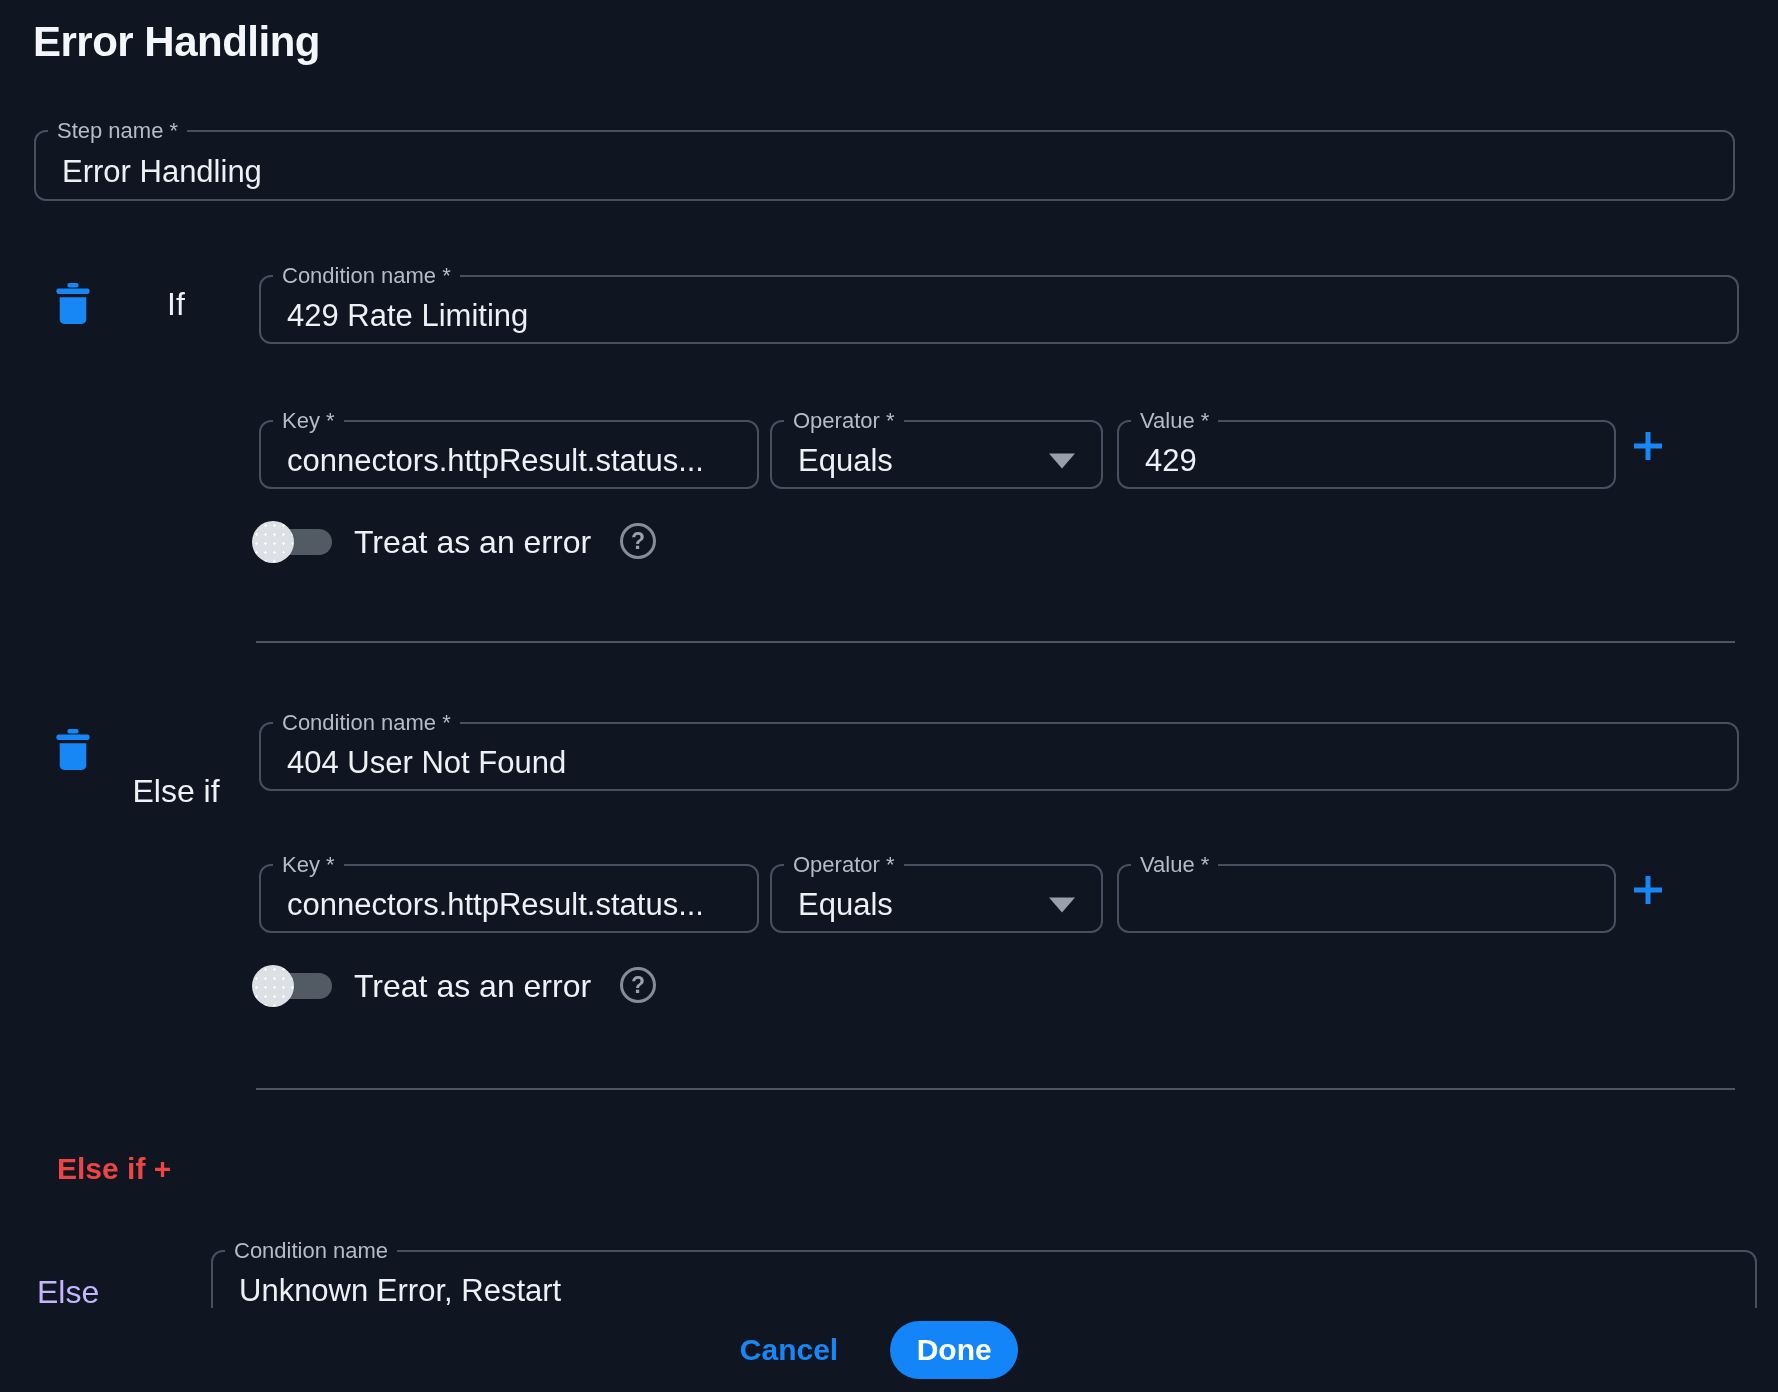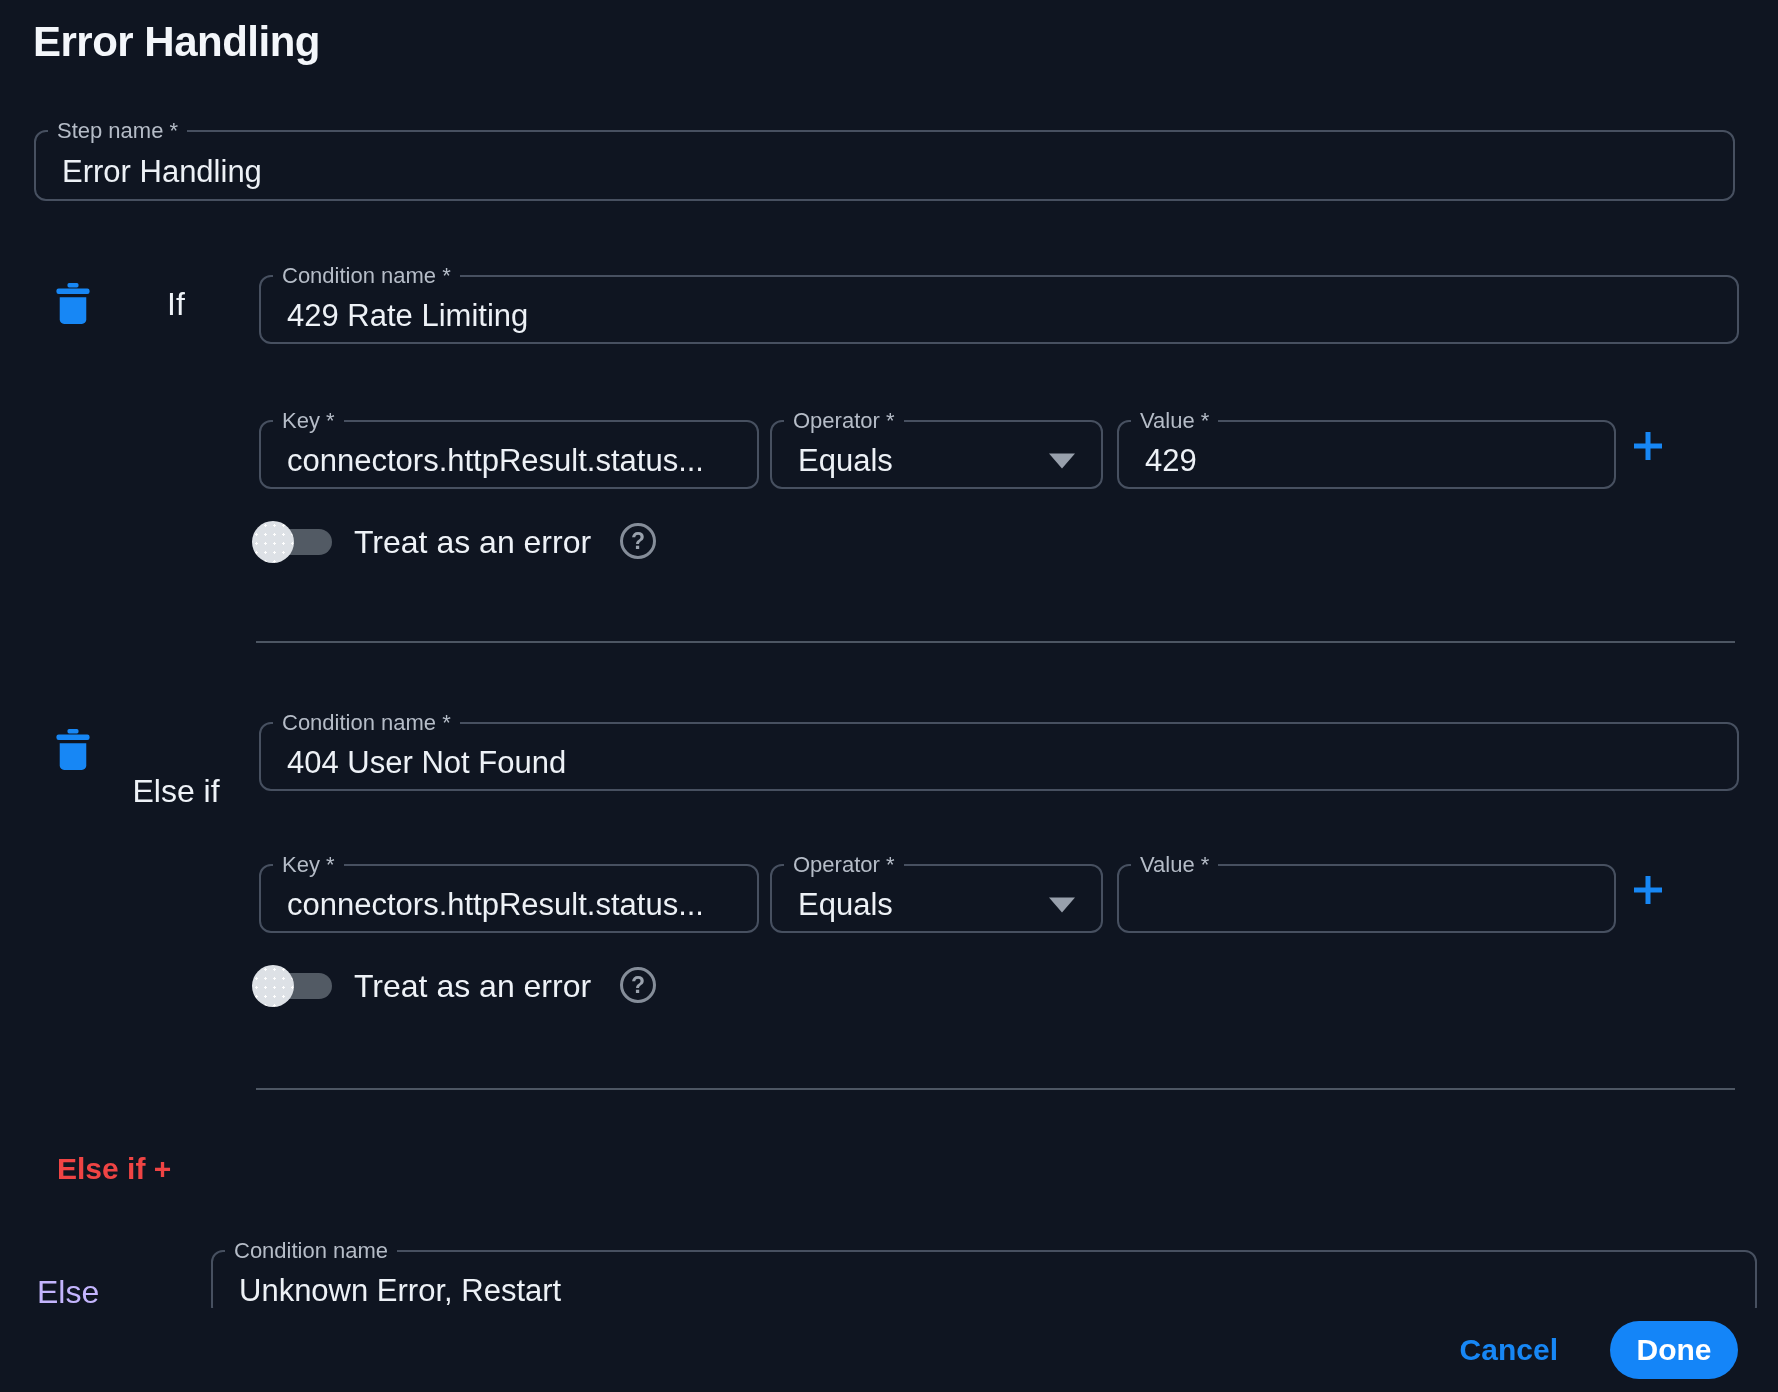"Cancel" .footer { justify-content: flex-end -> center; padding-right: 40px -> 26px }
